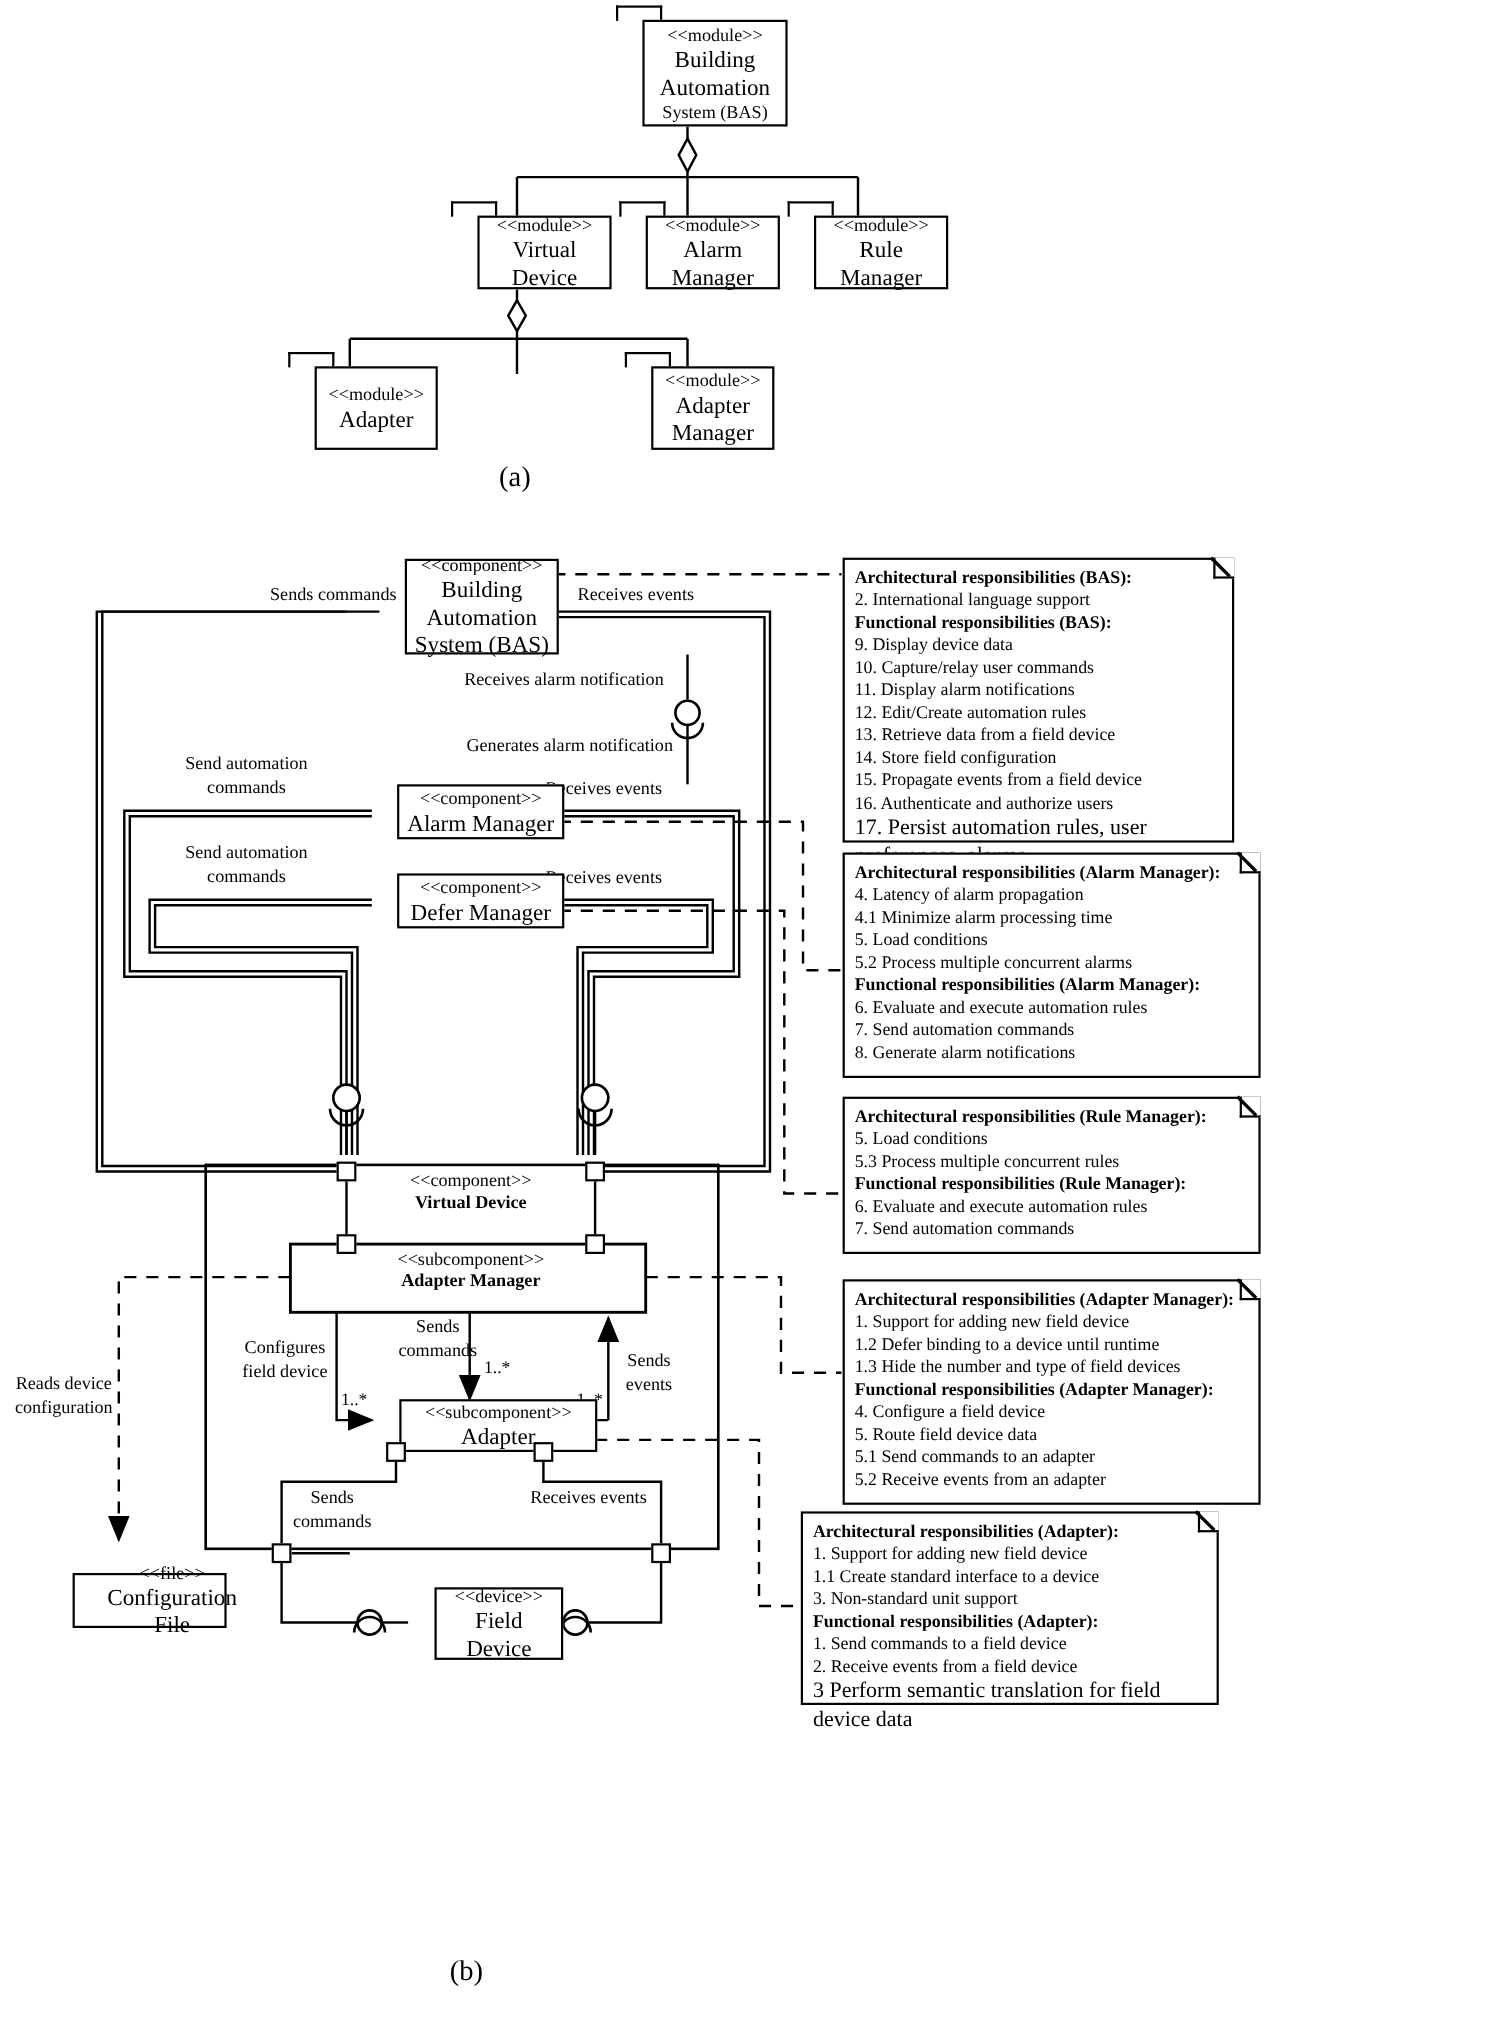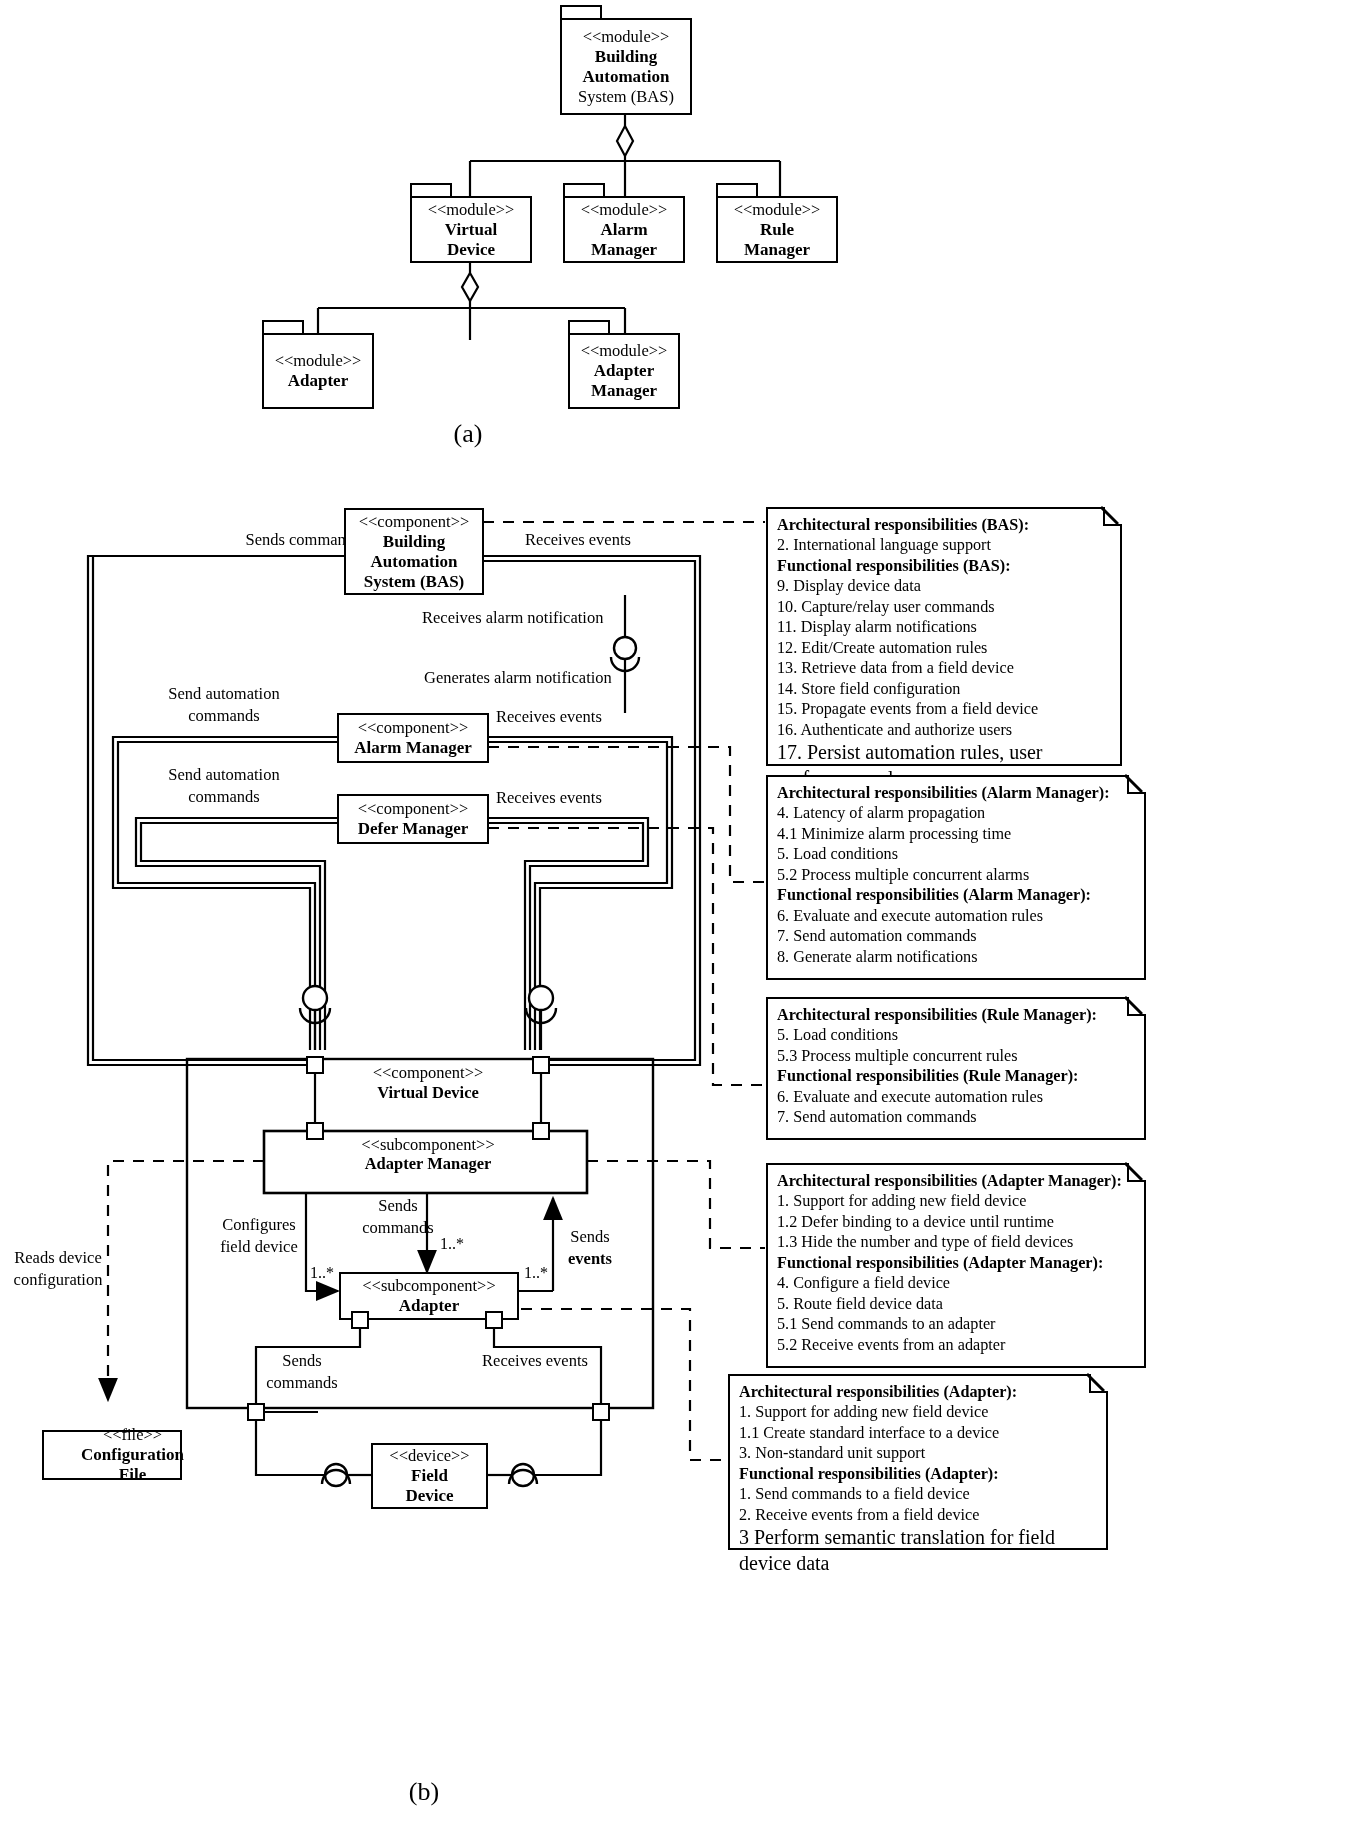"<<module>>" .box { margin-left: none -> 24px }
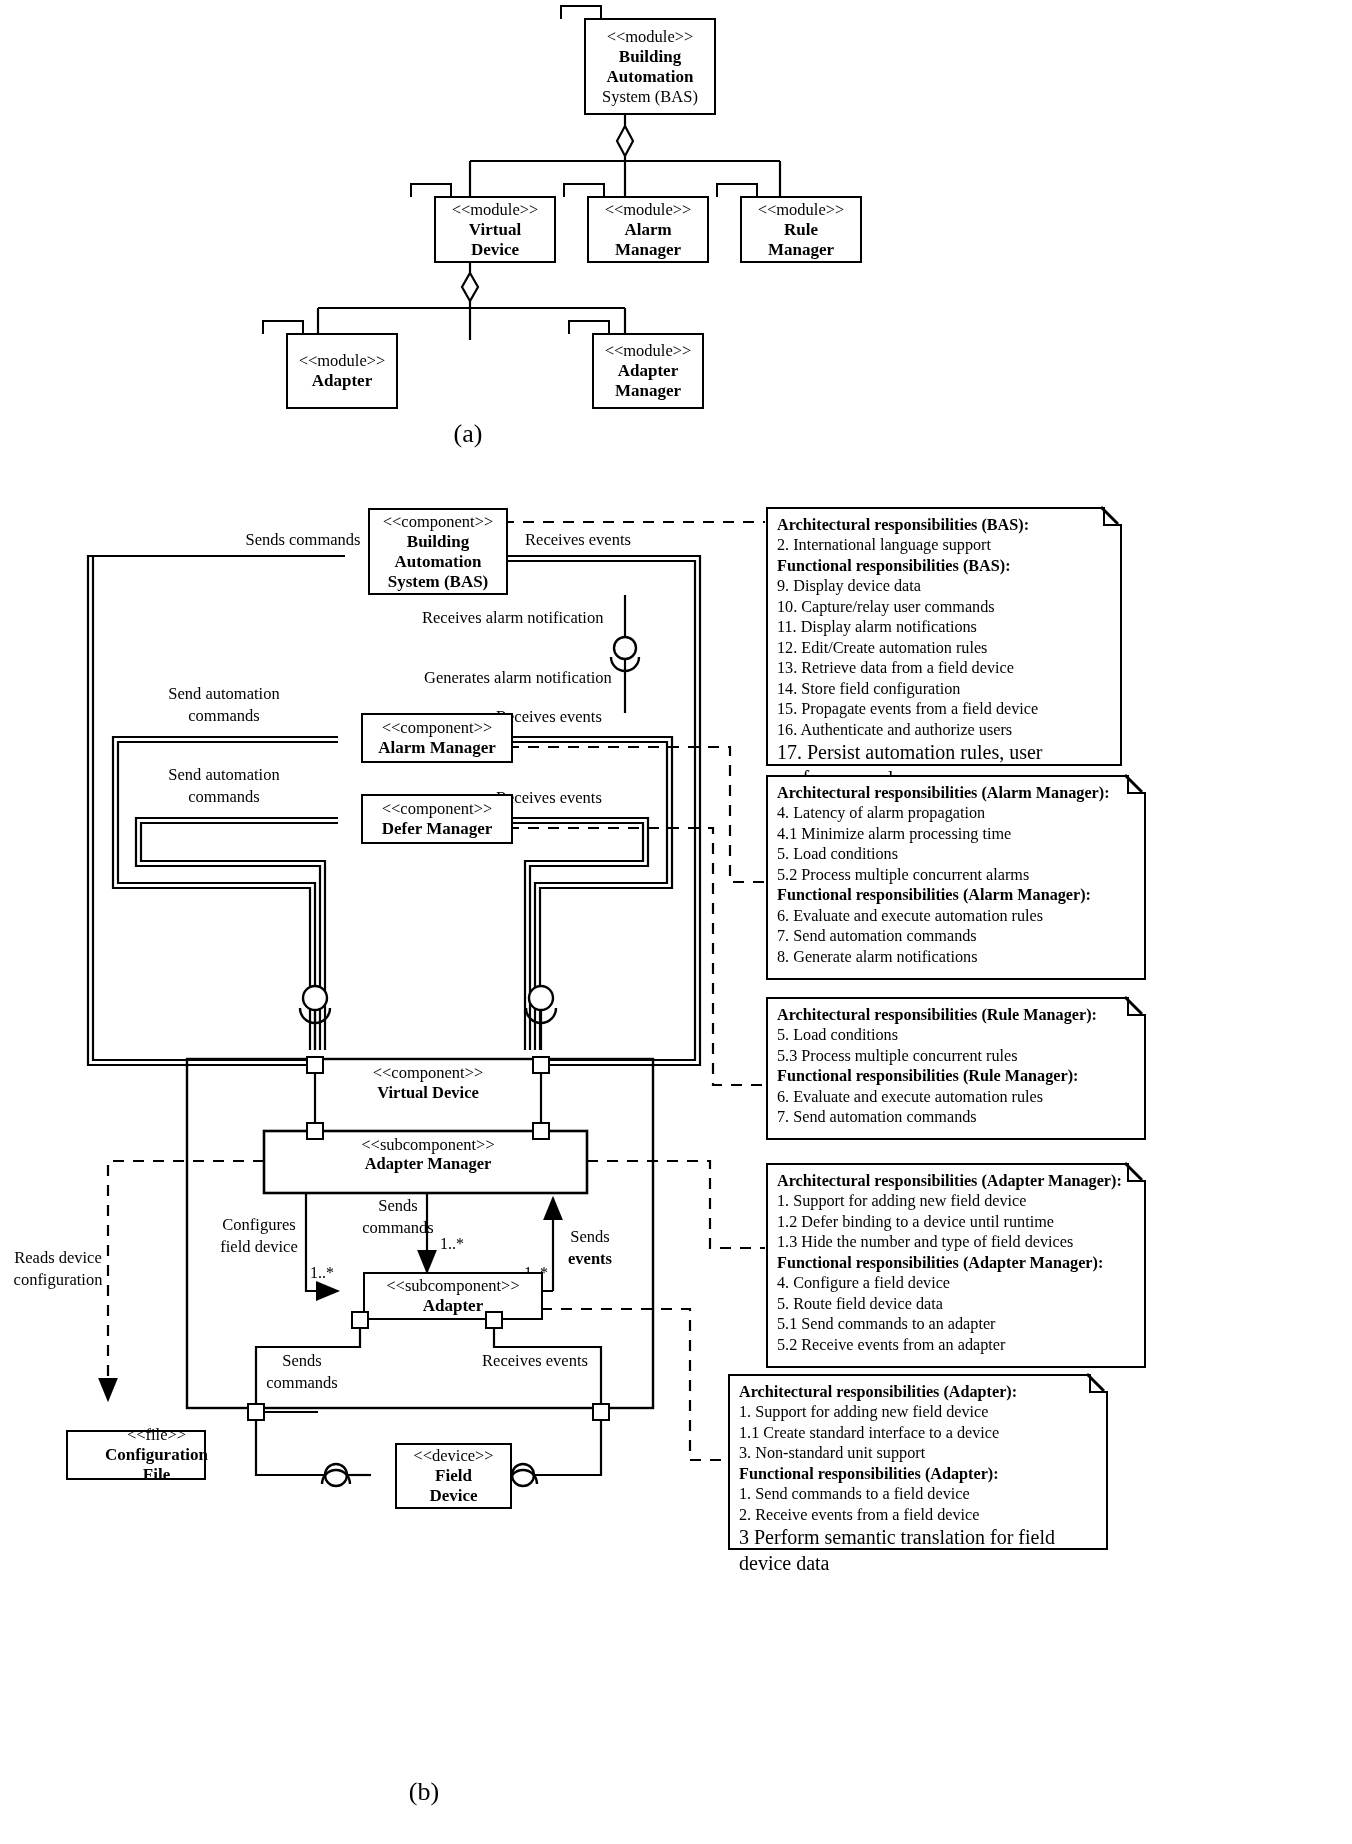"Building" .nm { font-size: 17px -> 21px; font-weight: bold -> normal }
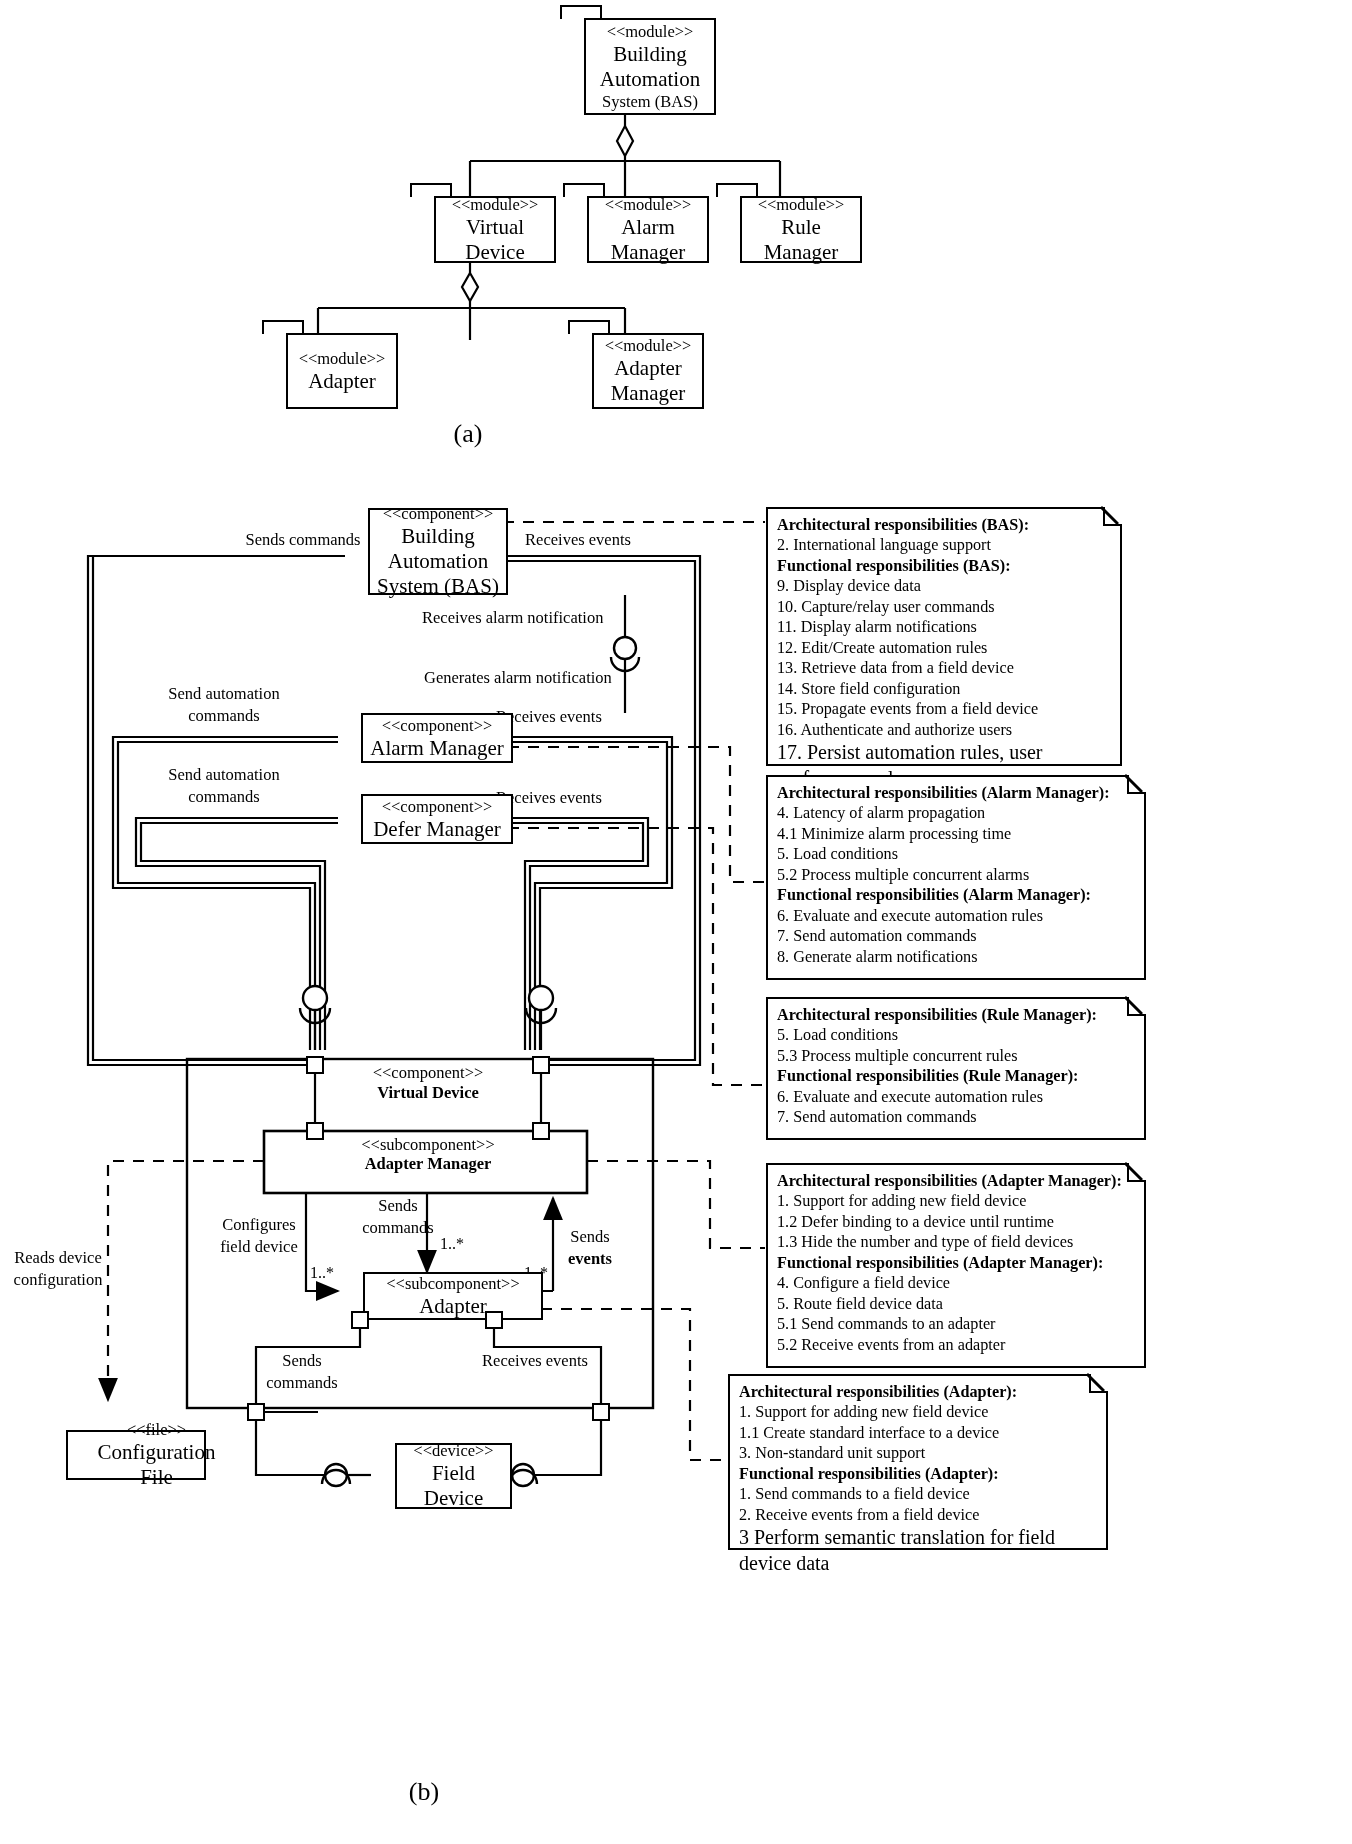"events" div.t { font-weight: bold -> none }
